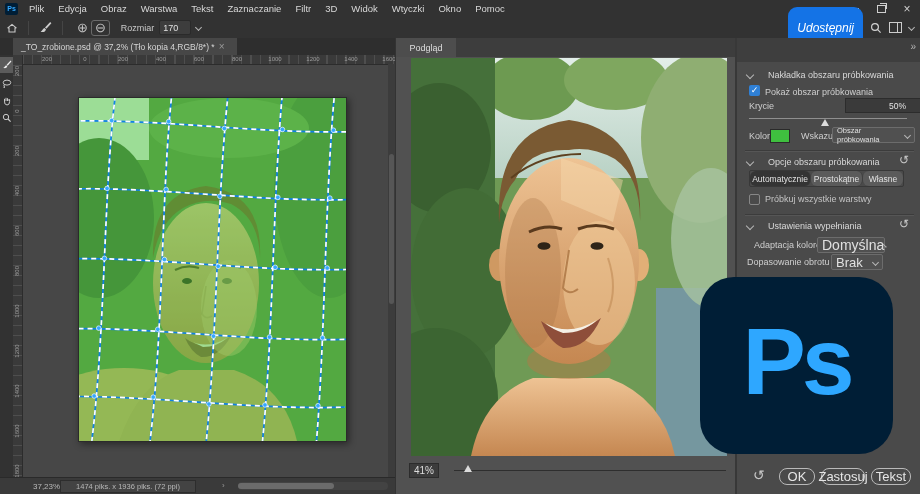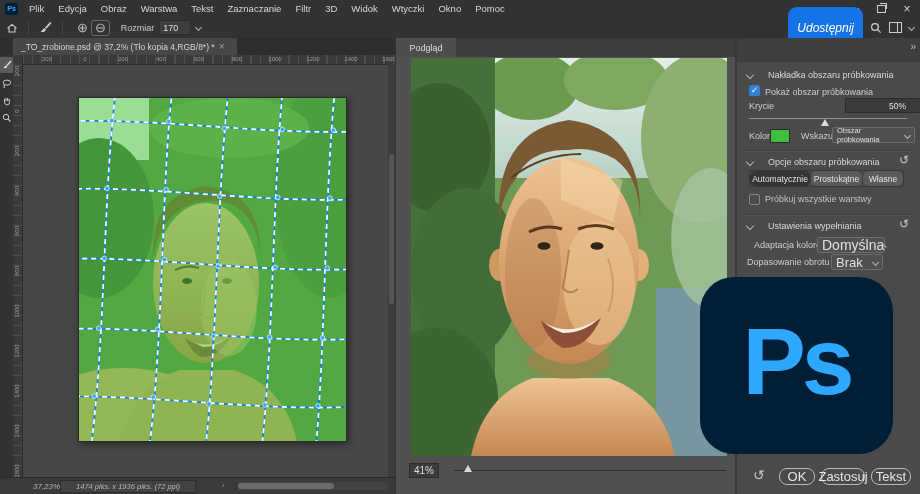"37,23%" .statusbar { font-style: italic -> none }
